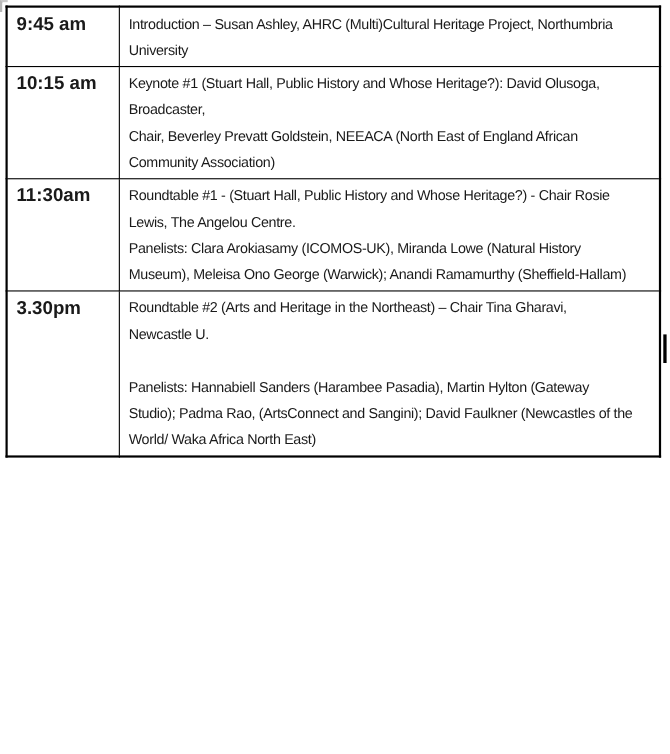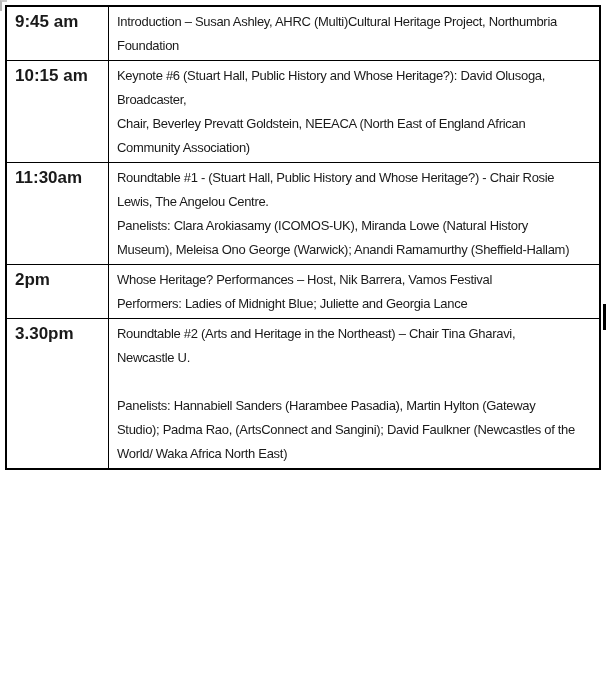"Foundation" div.desc-line { text: Foundation -> University }
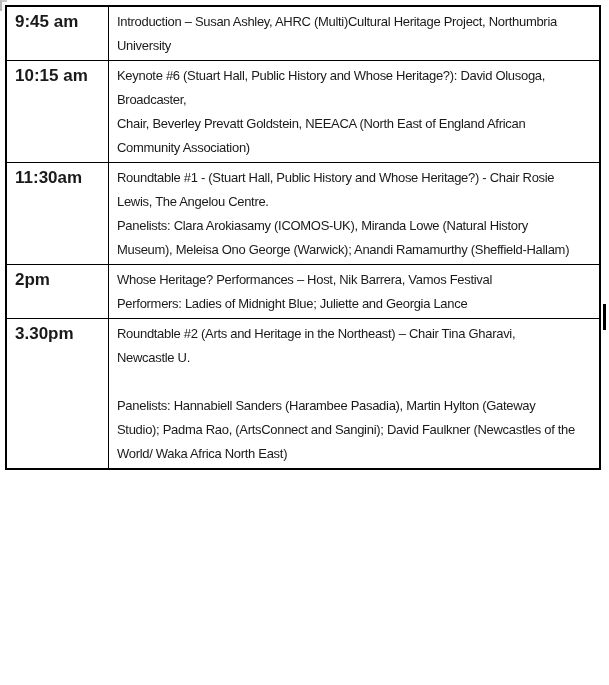"Keynote #6 (Stuart Hall, Public" div.desc-line { text: 6 -> 1 }
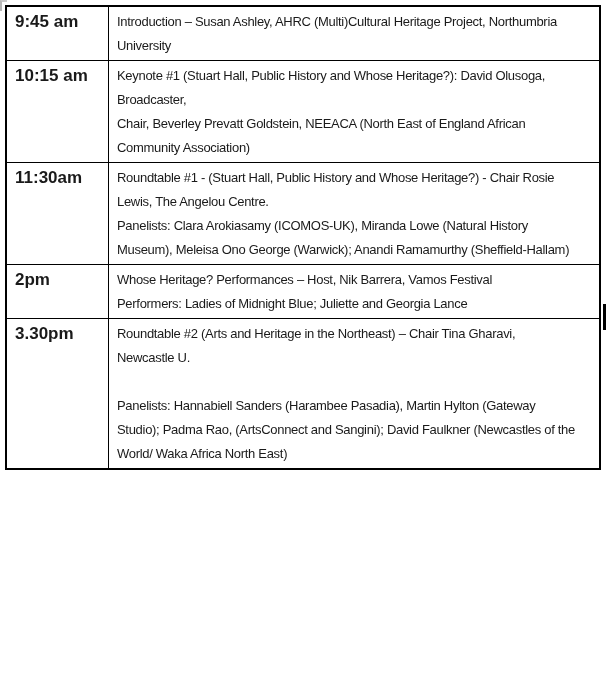"2pm" tr { html: <tr> <td>2pm</td> <td> <div>Whose Heritage? Performances – Host, Nik Barrera, Vamos Festival</div> <div>Performers: Ladies of Midnight Blue; Juliette and Georgia Lance</div> </td> </tr> -> none }
